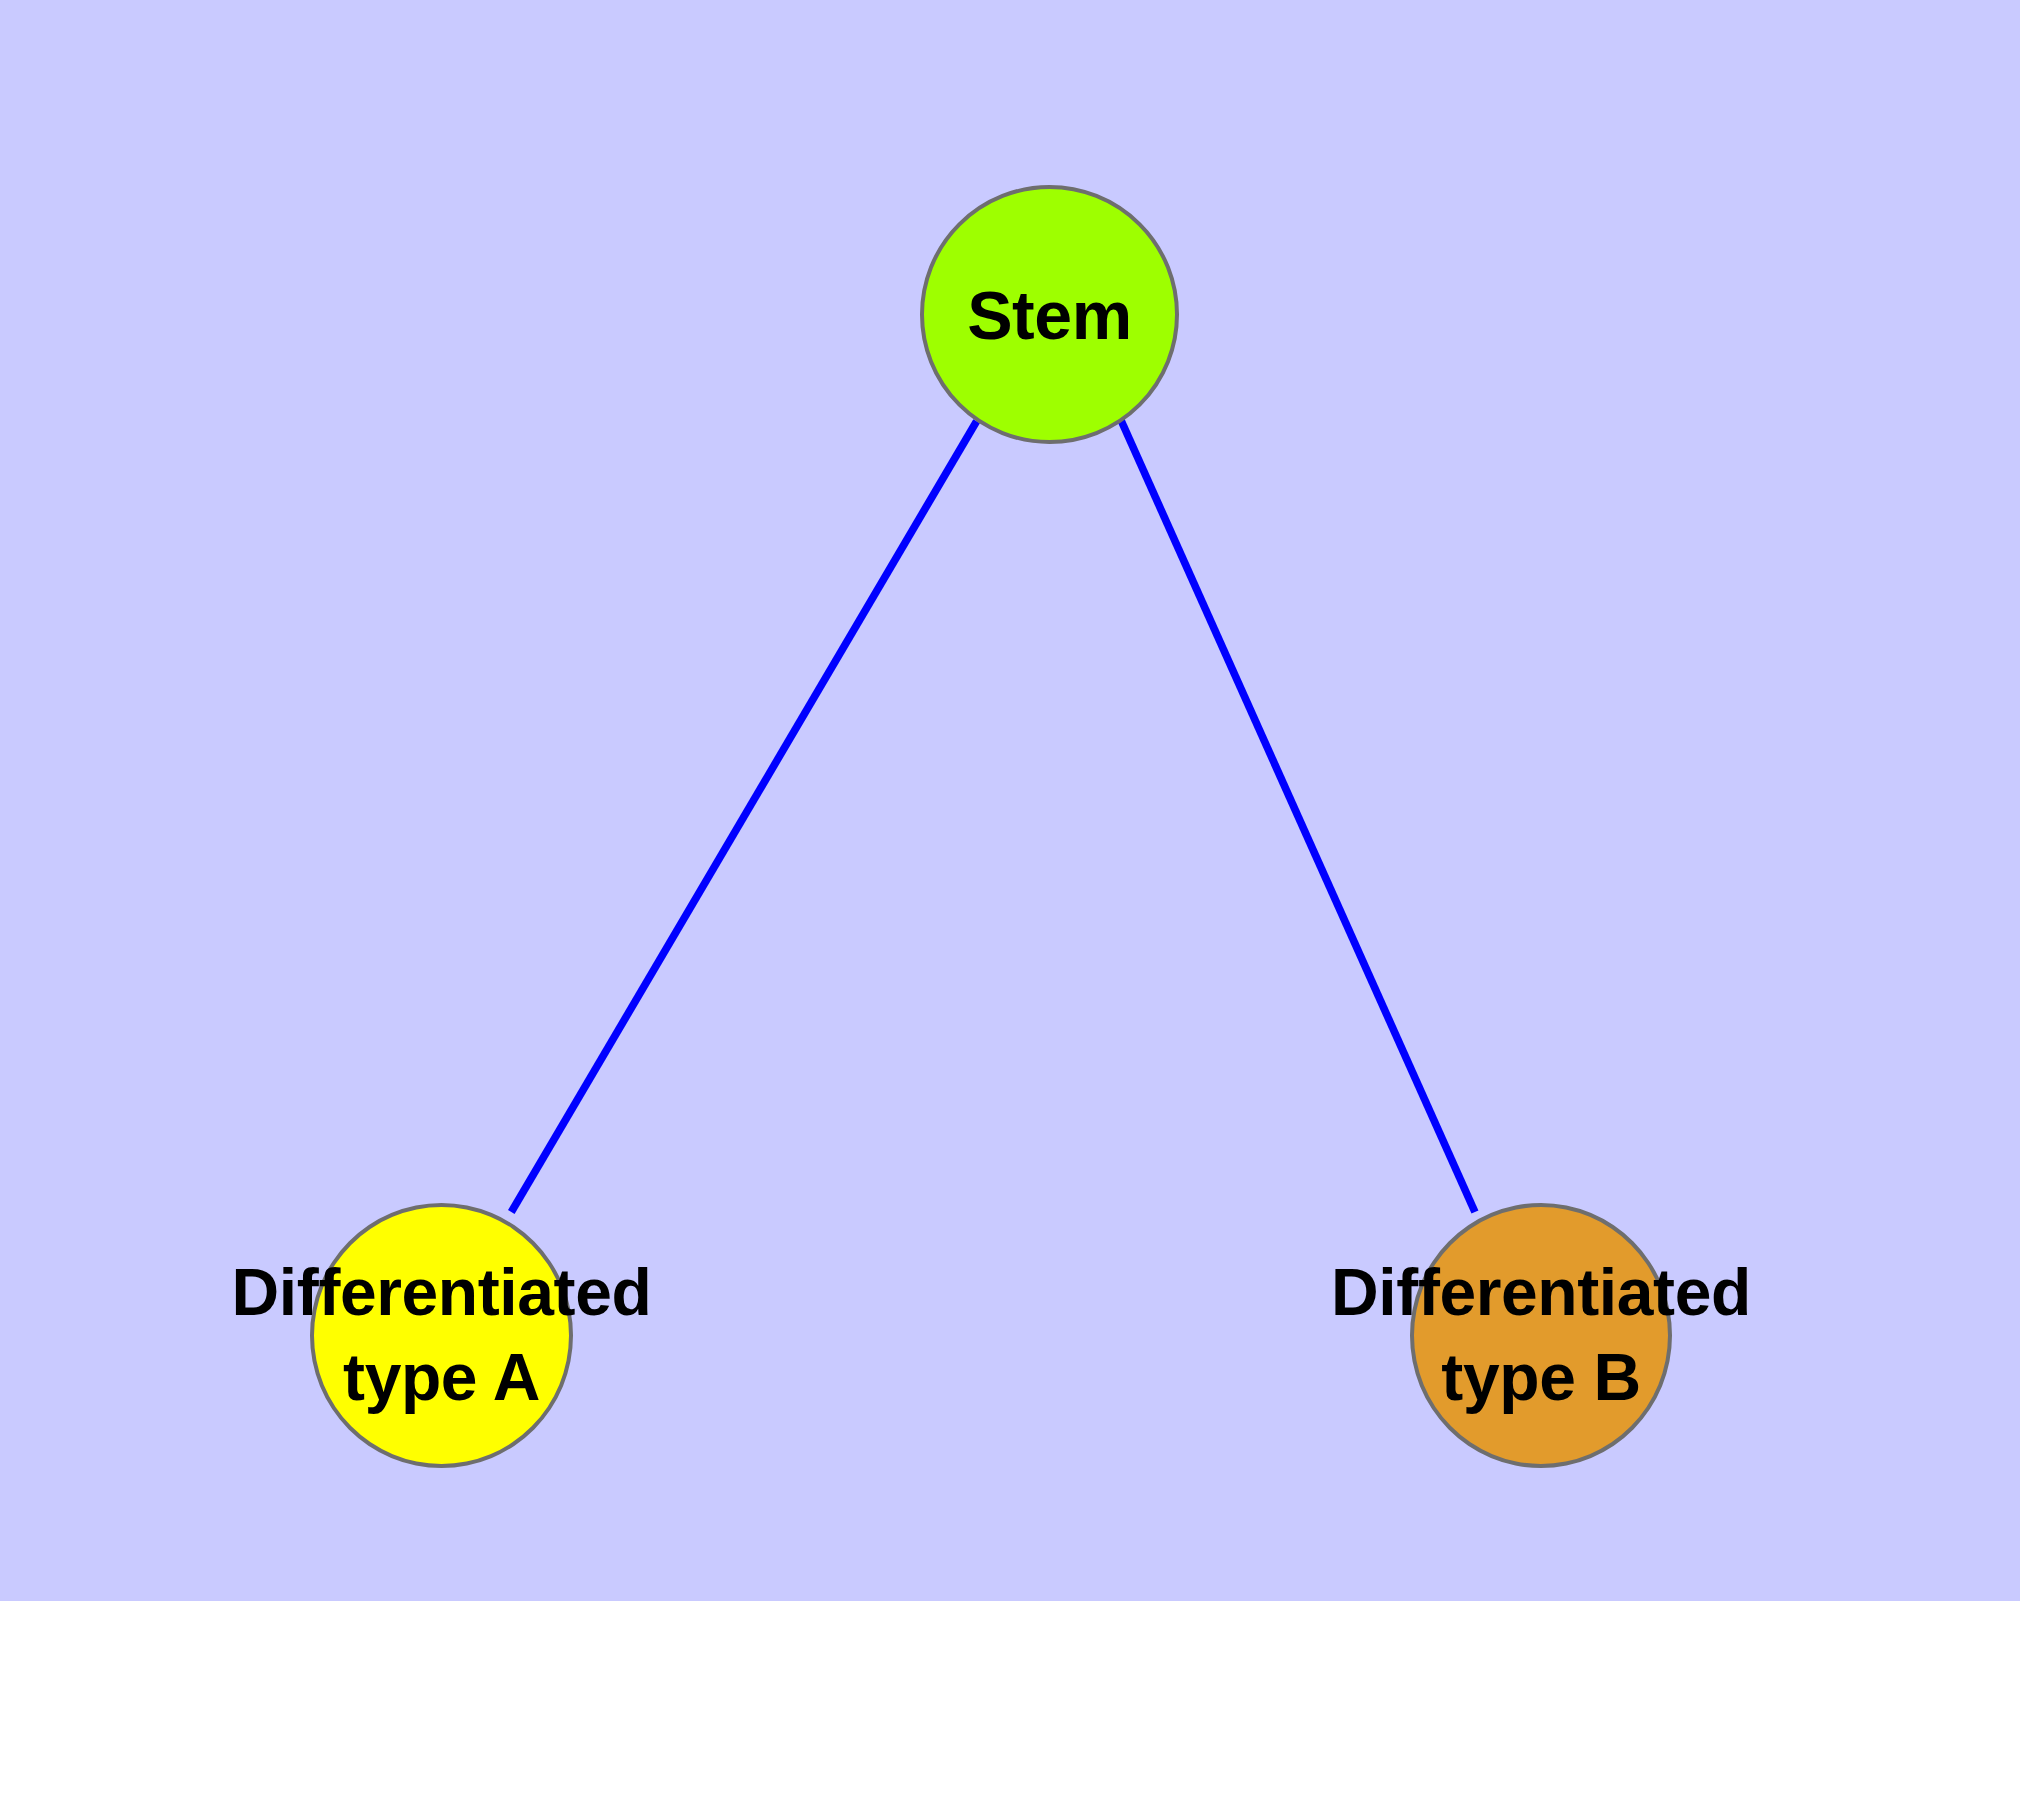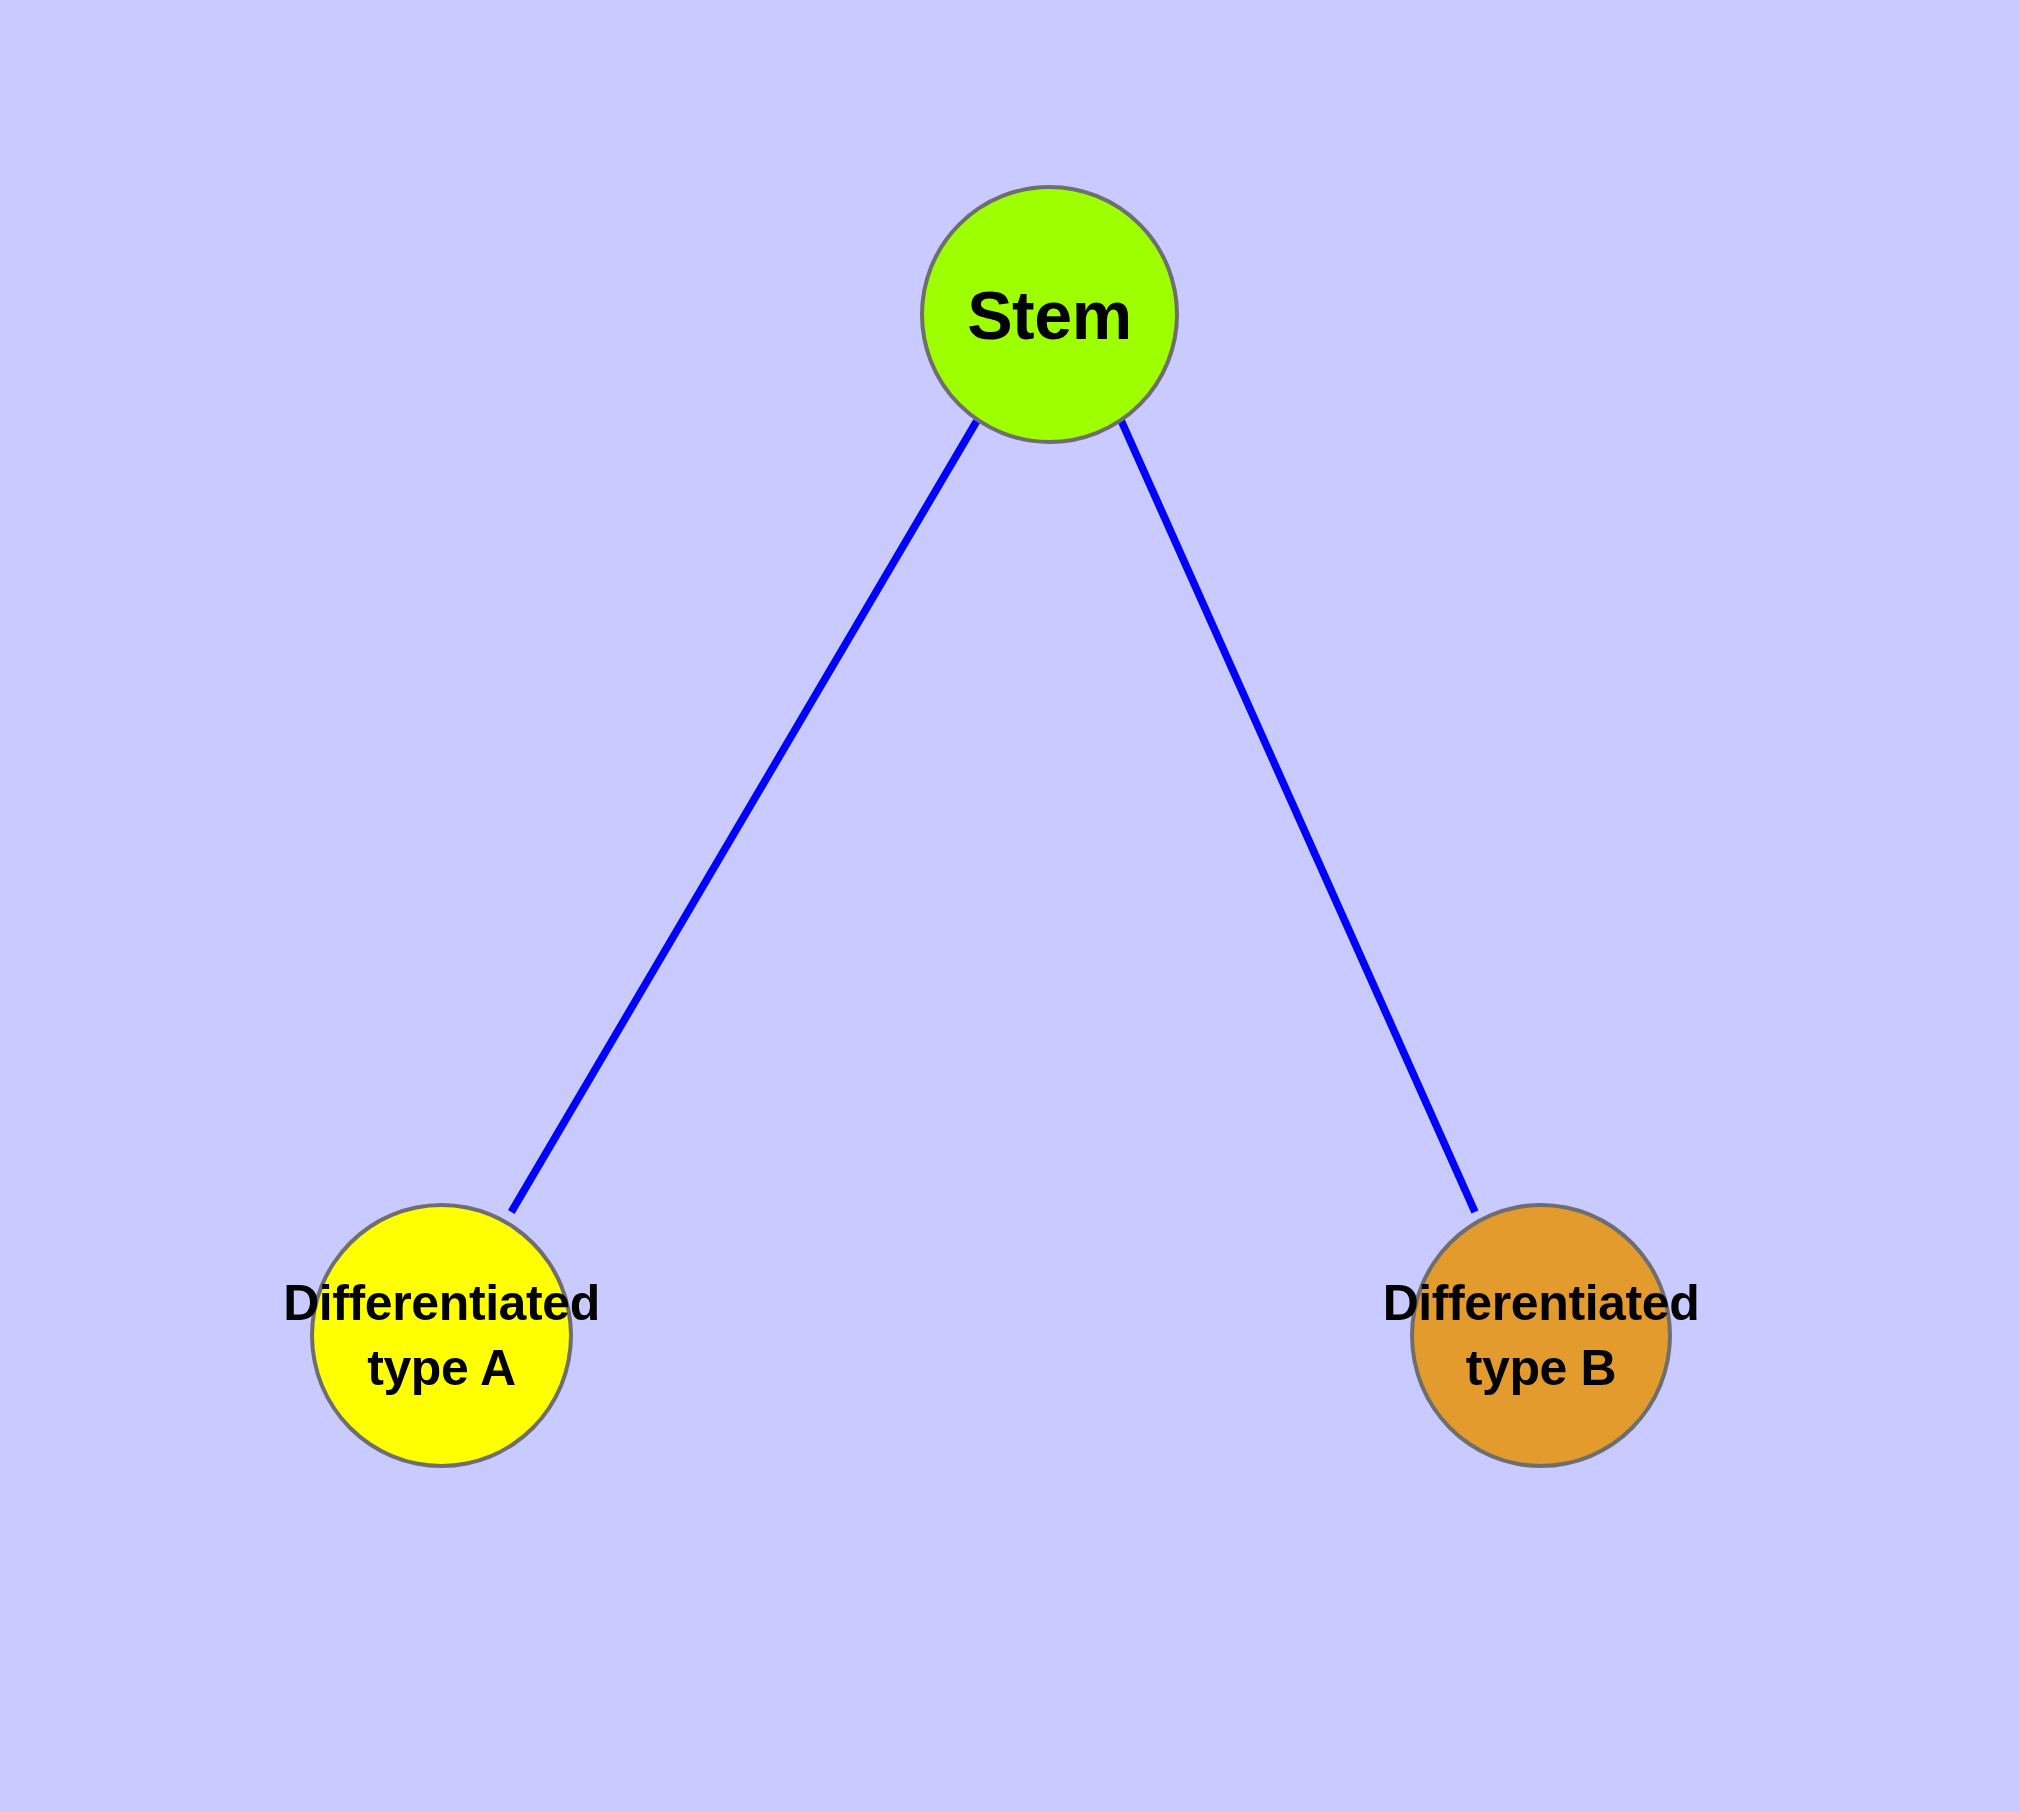"Stem" #canvas { height: 1812px -> 1601px }
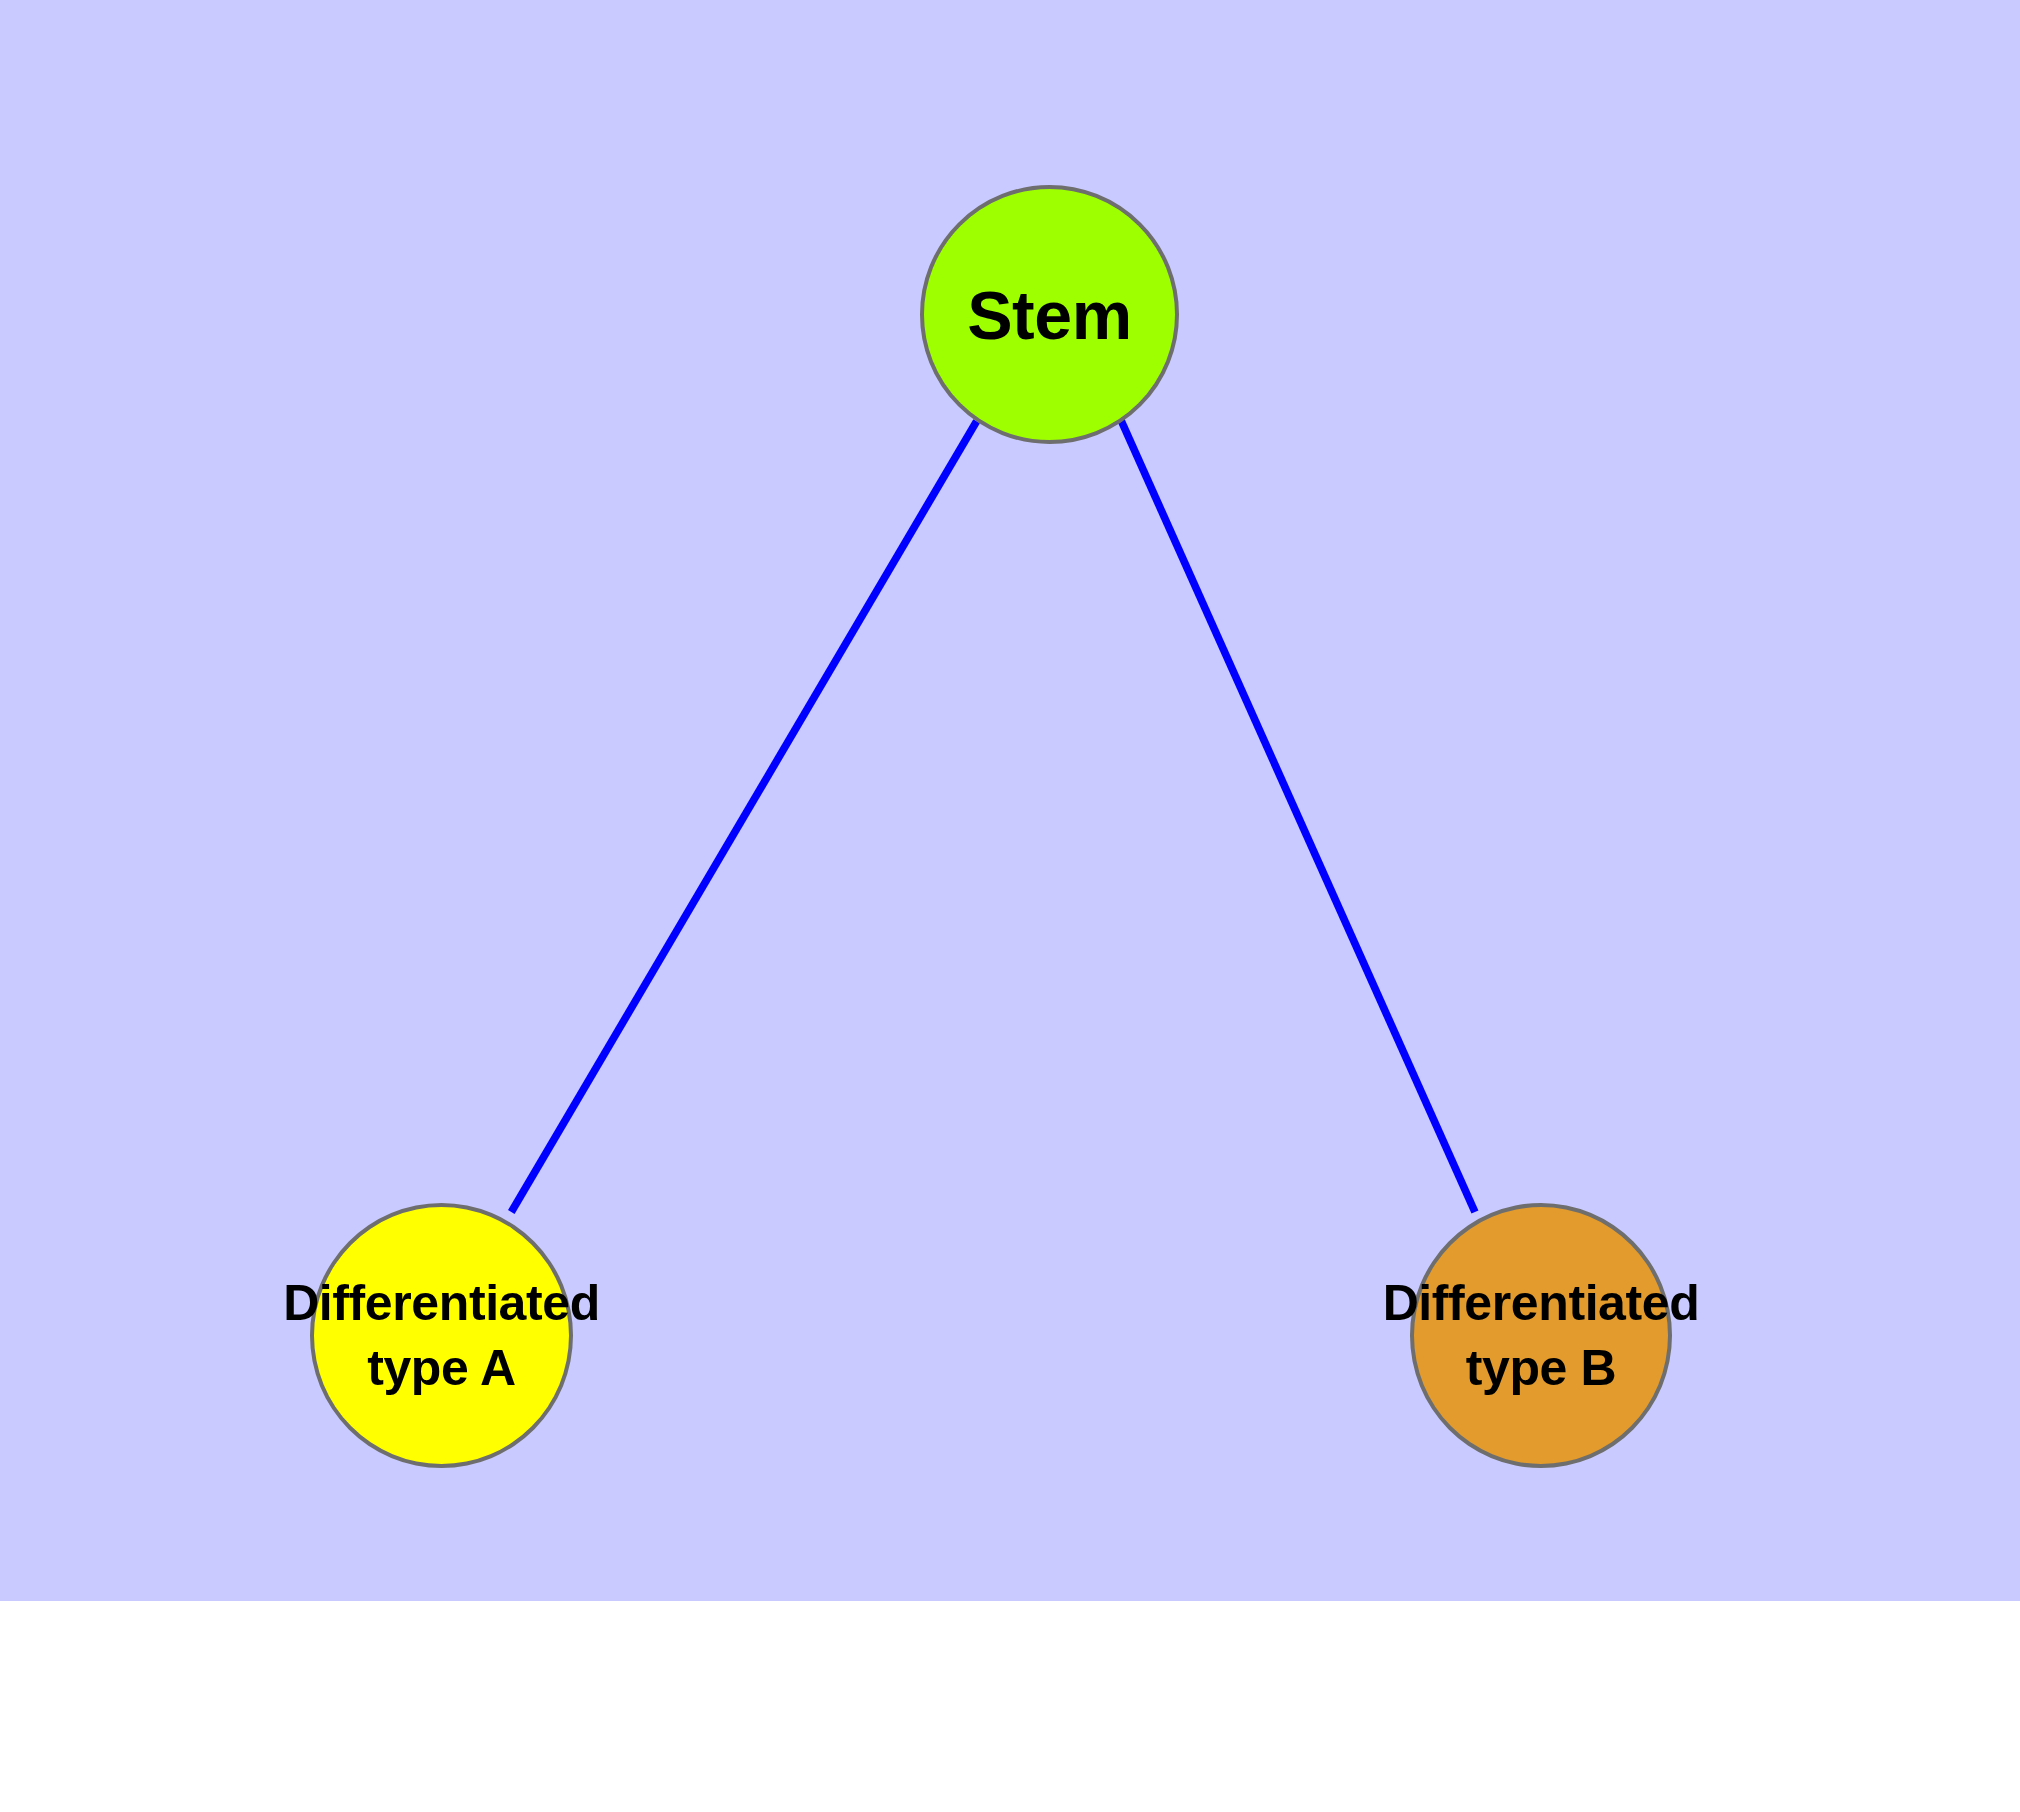"Differentiated" .node-label { font-size: 50px -> 66px }
